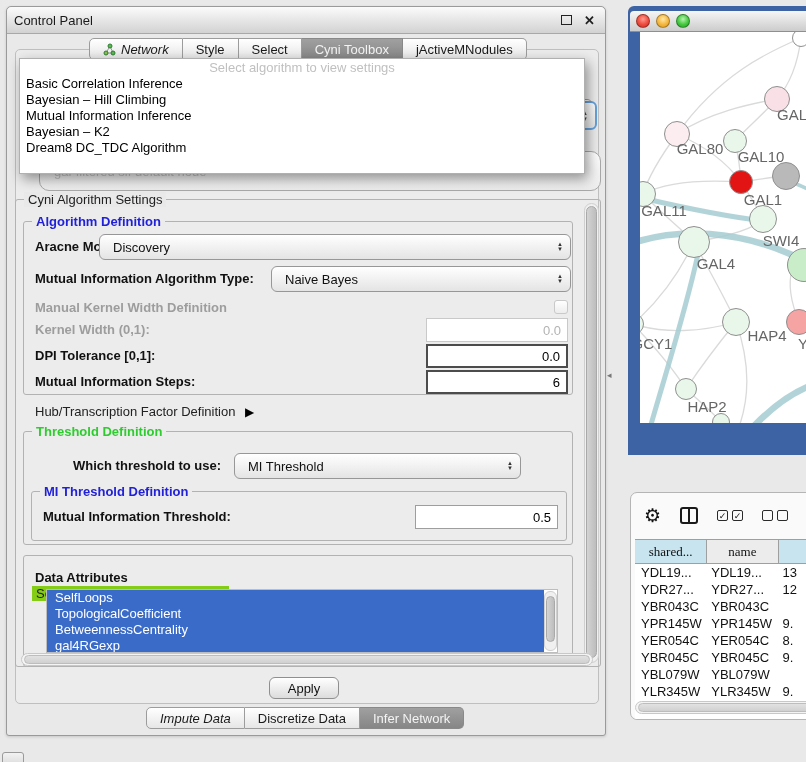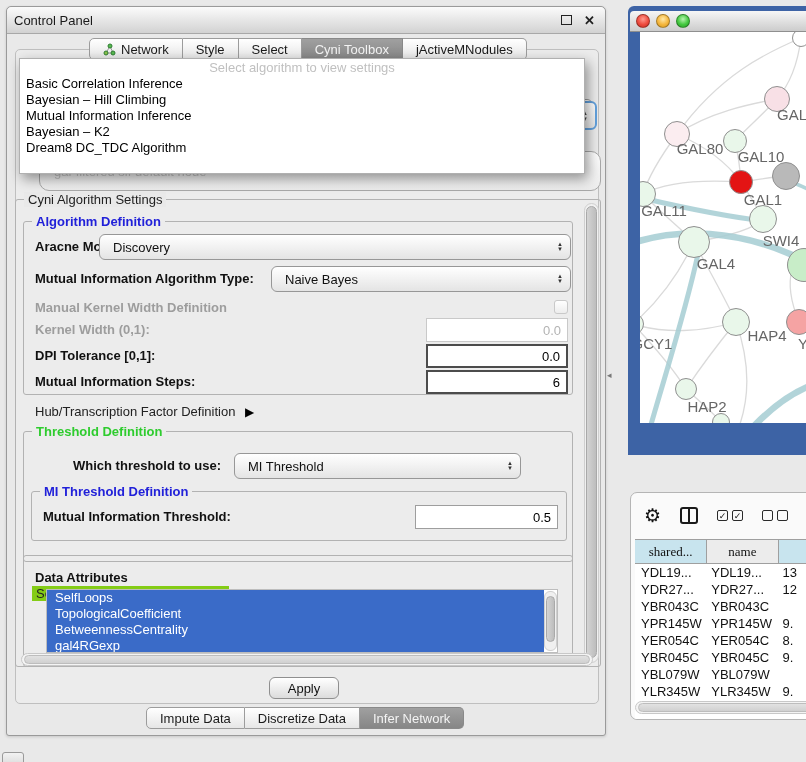"Network" .tab:first-child { font-style: none -> italic }
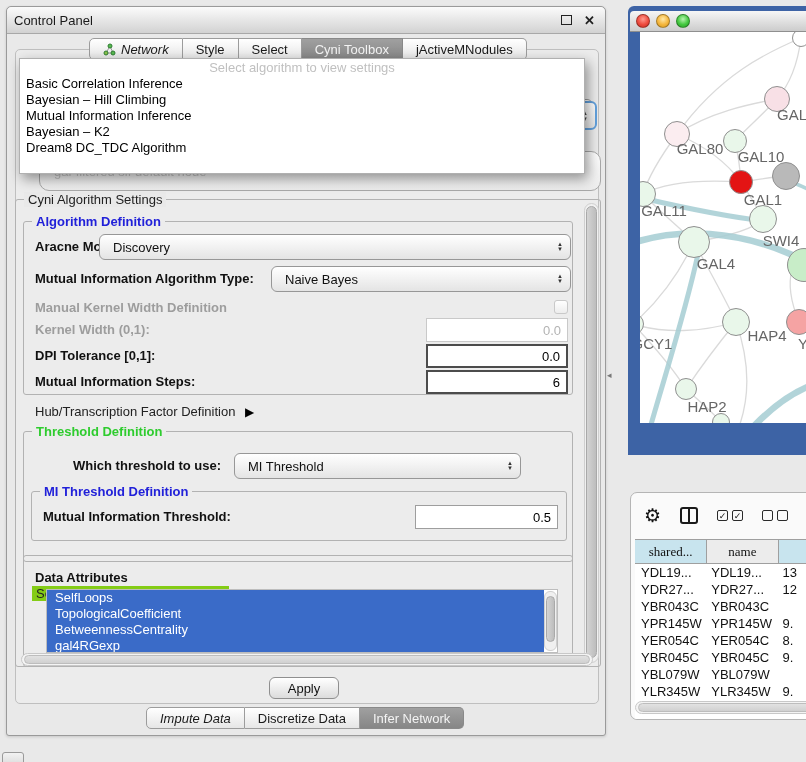"Threshold Definition" div.groupbox { height: 131px -> 114px }
